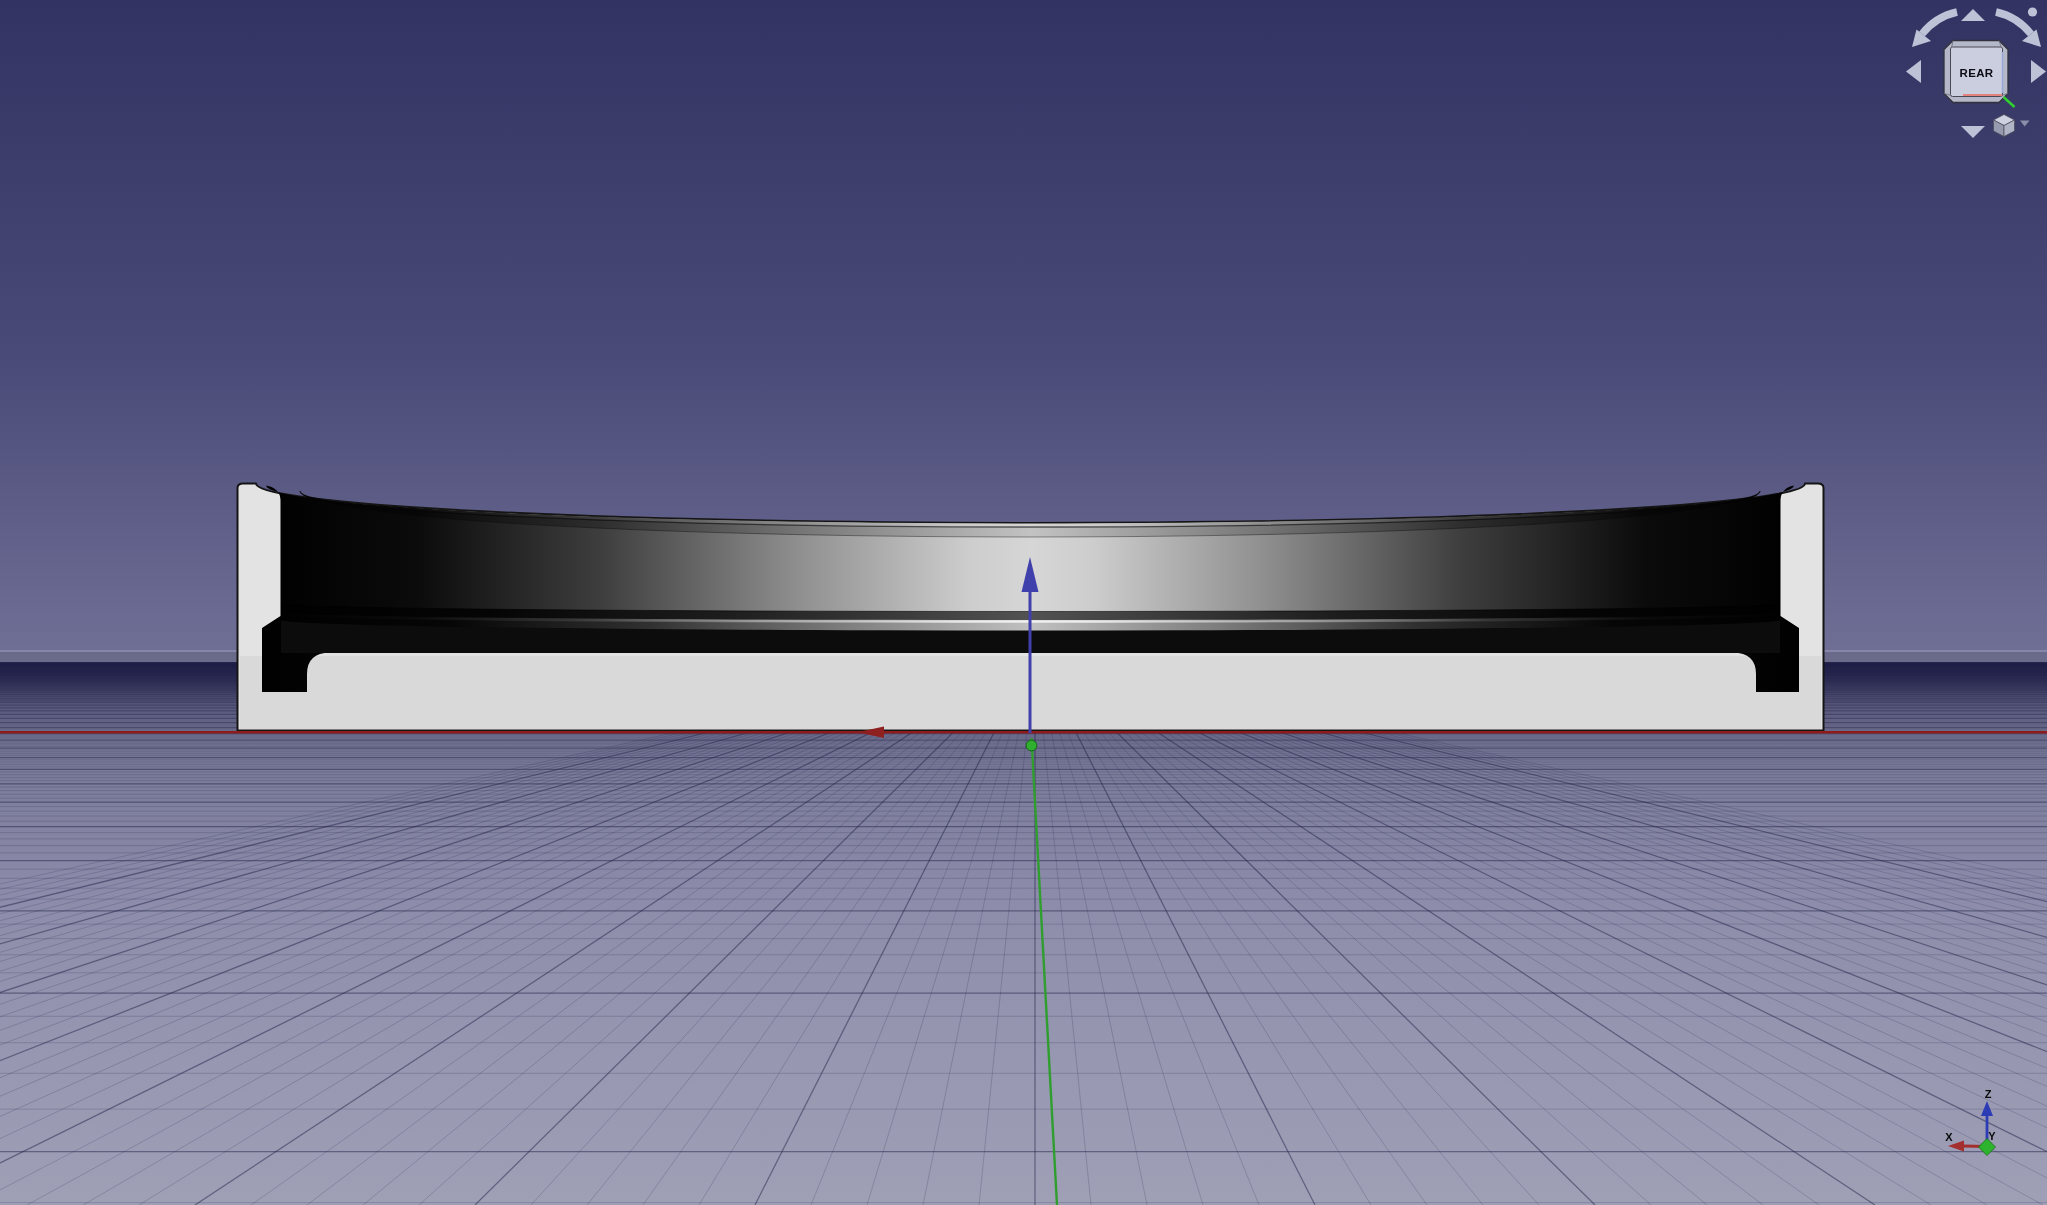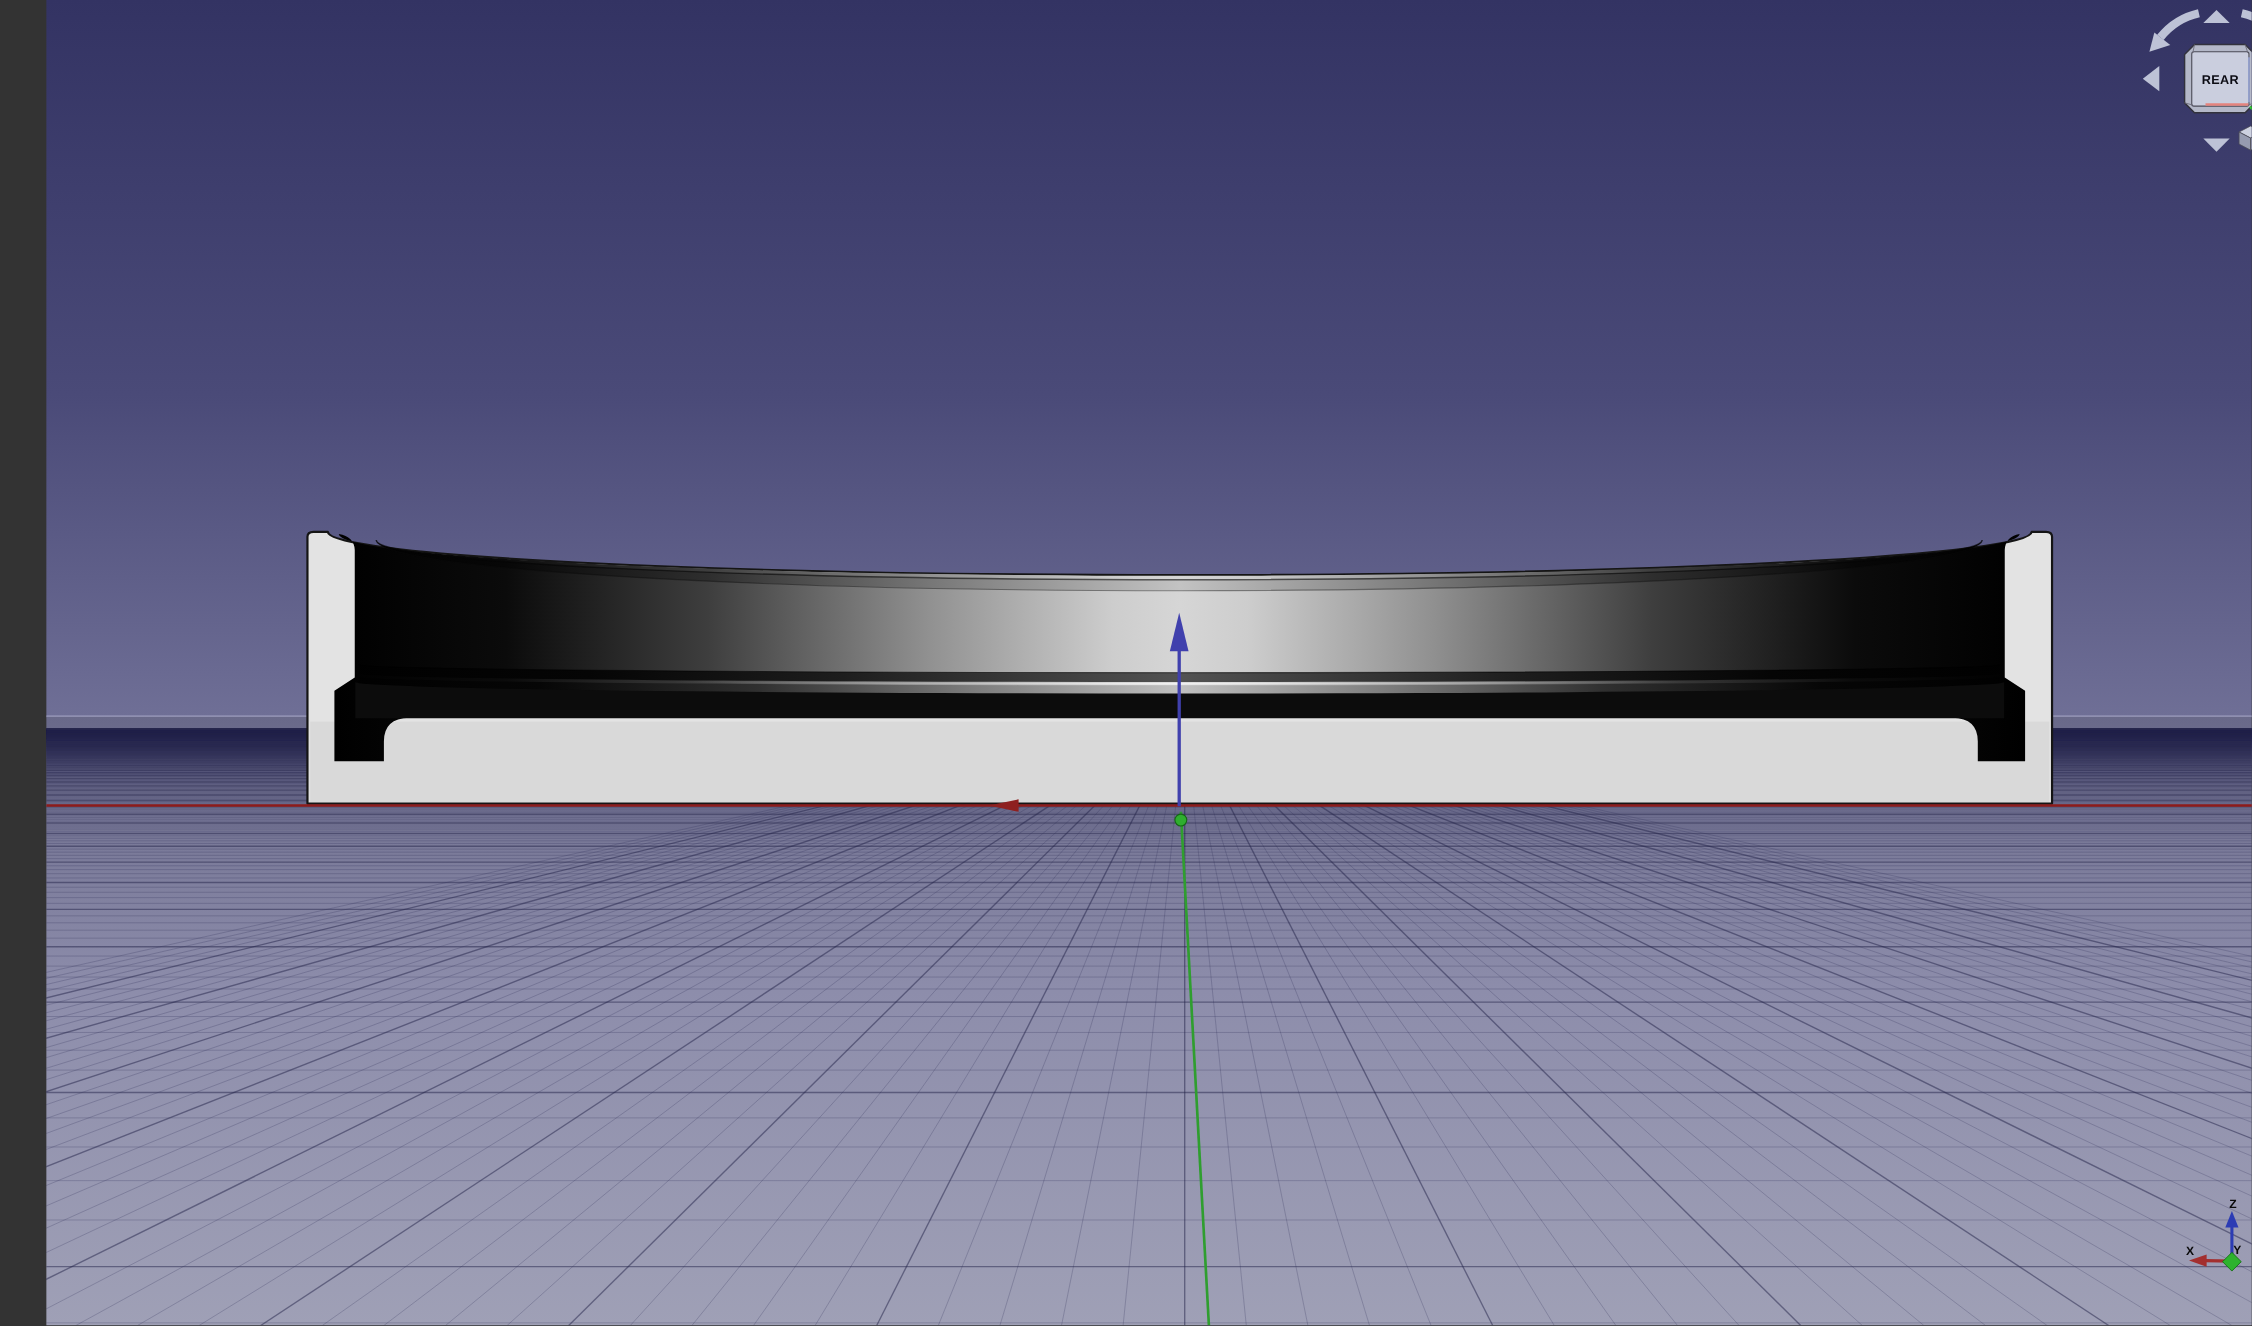"REAR" #viewport { padding-left: 42px -> none }
